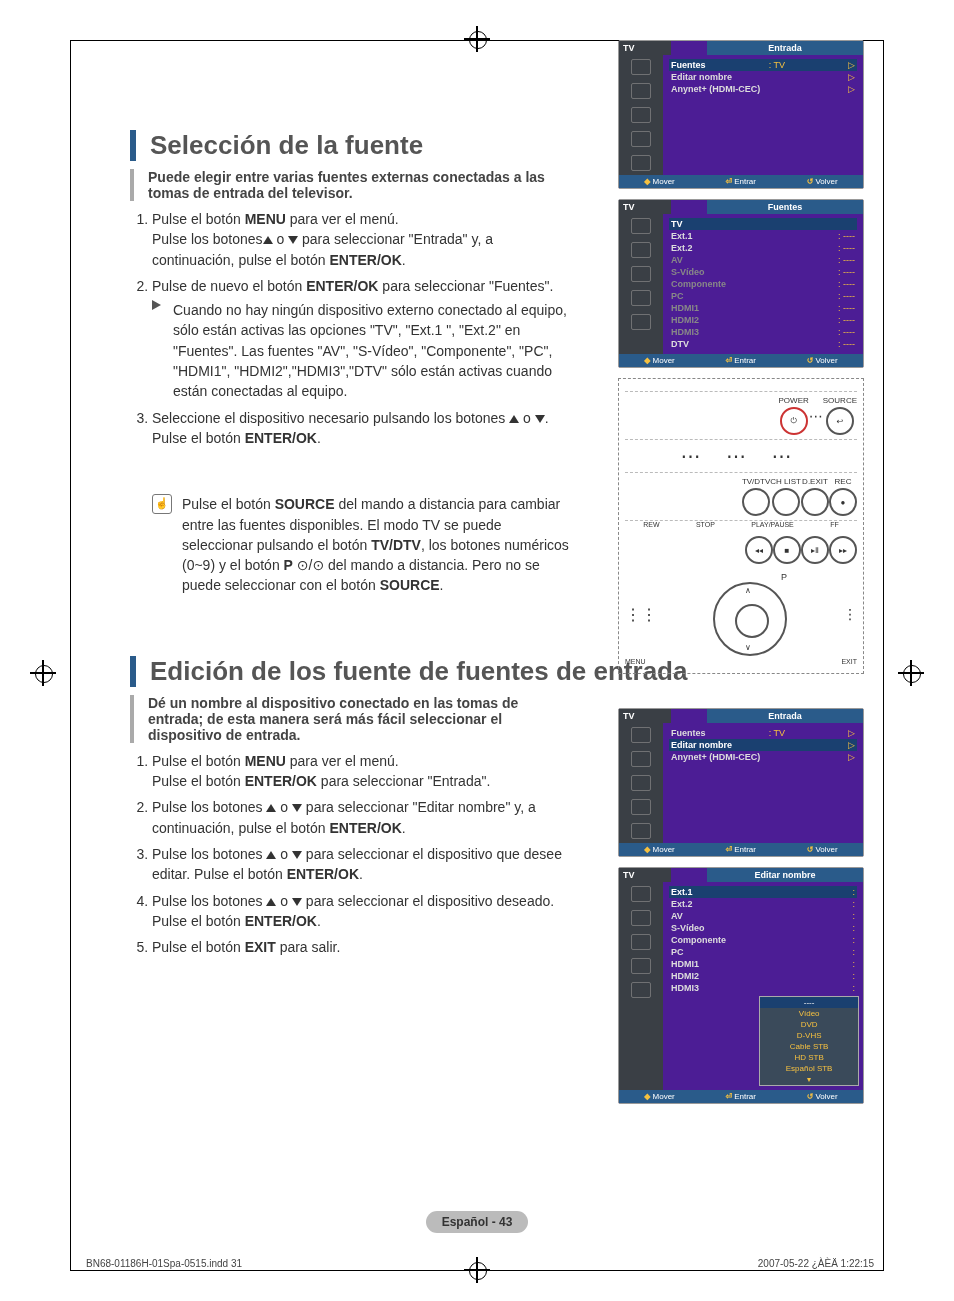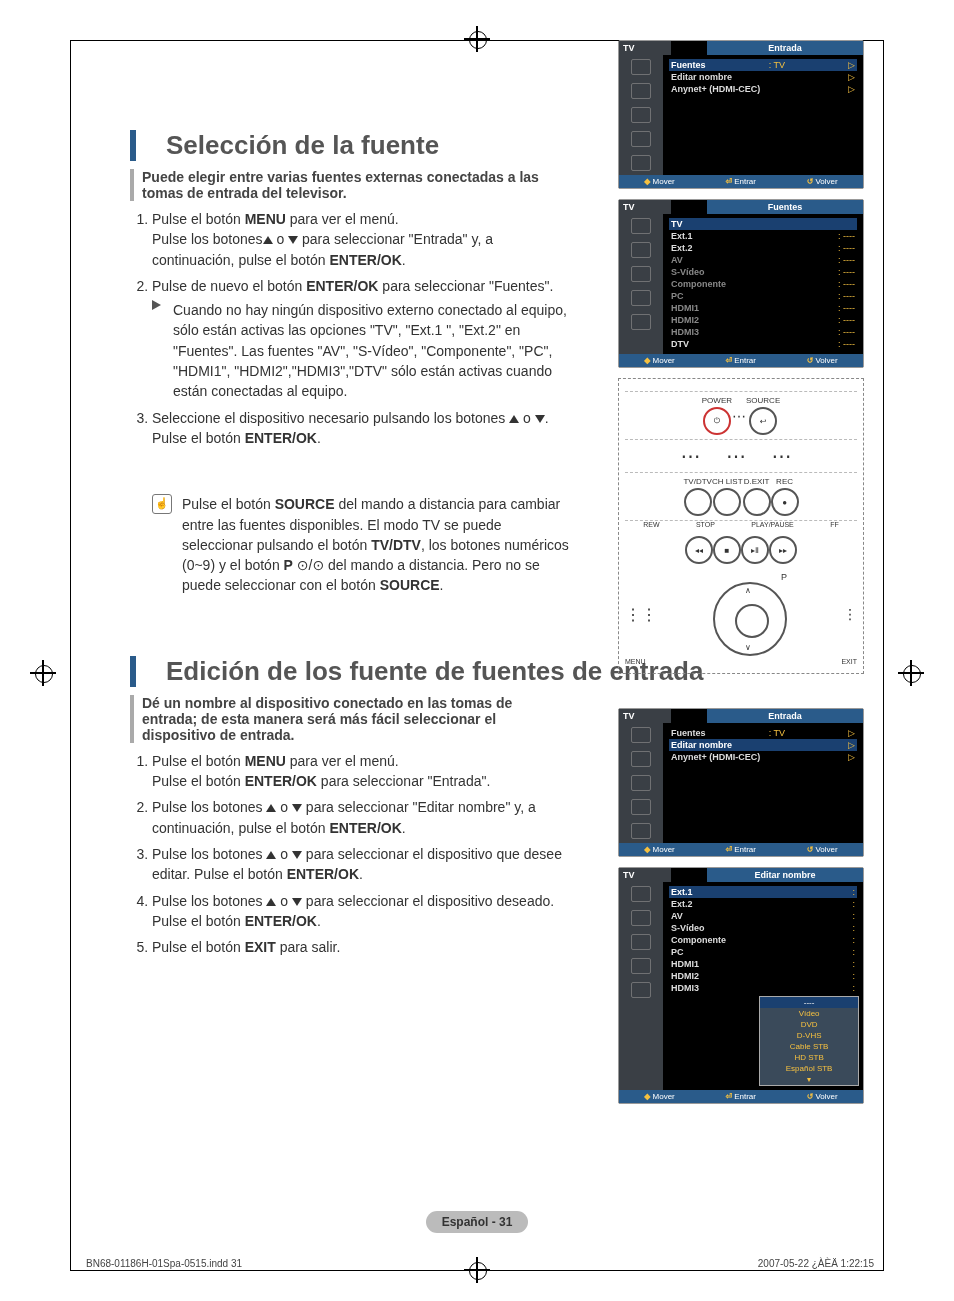"TV" .tvbox { background: #000000 -> #4c1d95 }
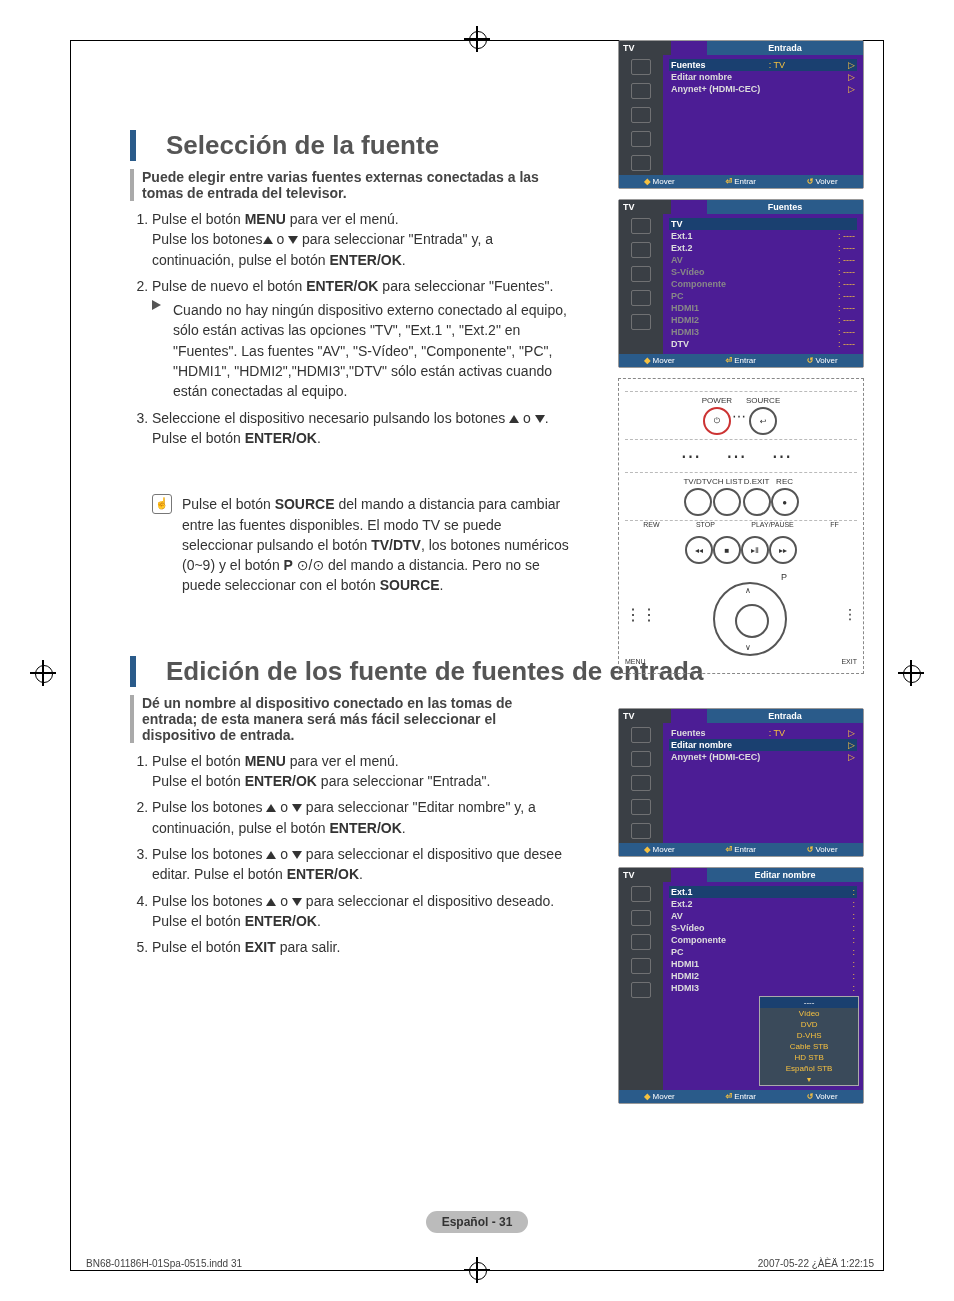"Selección de la fuente" .section-title { padding-left: 30px -> 14px }
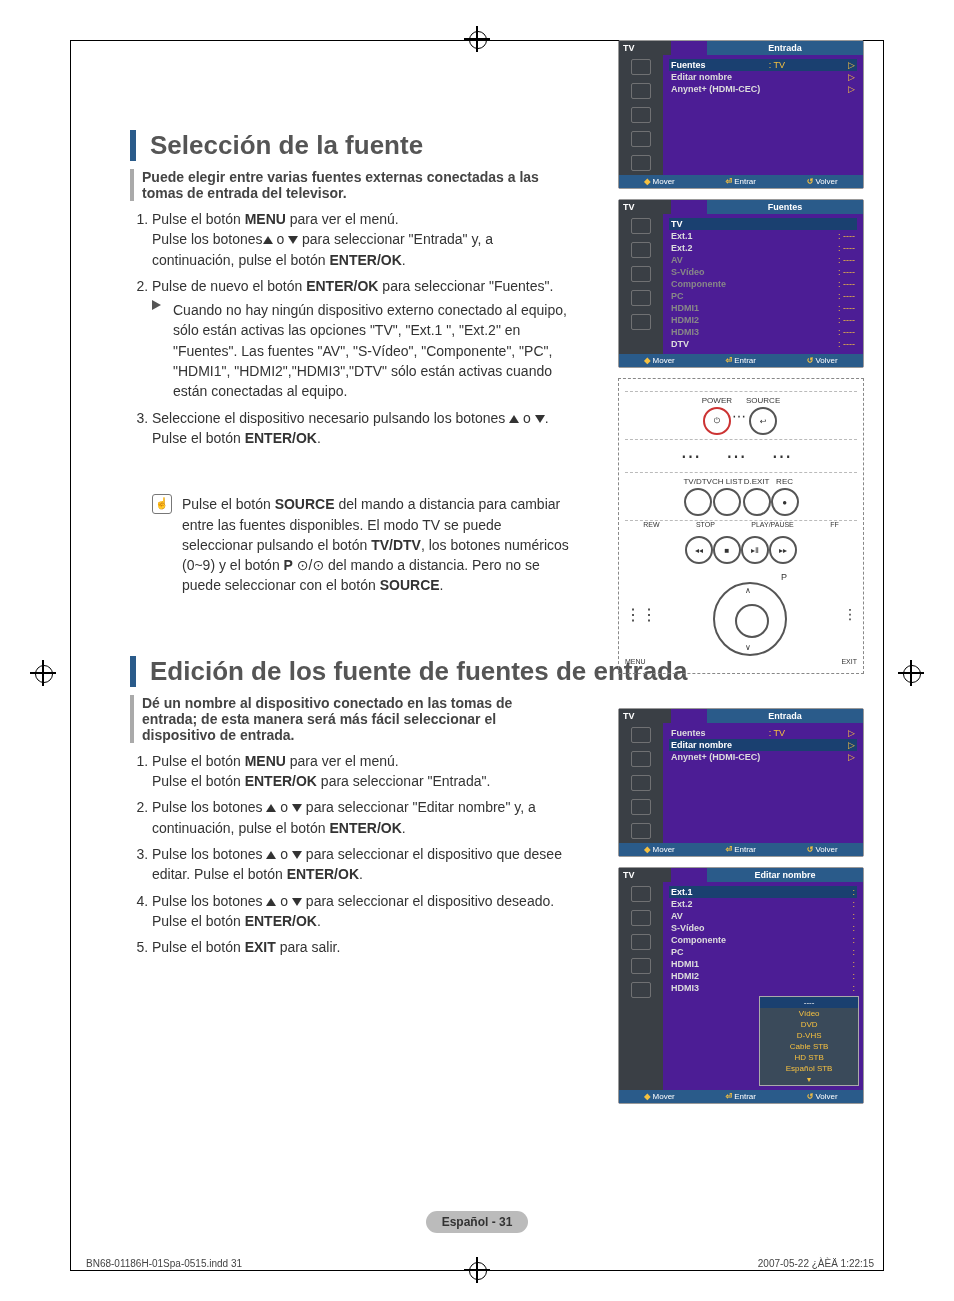"Puede elegir entre varias fuentes" .intro { padding-left: 8px -> 14px }
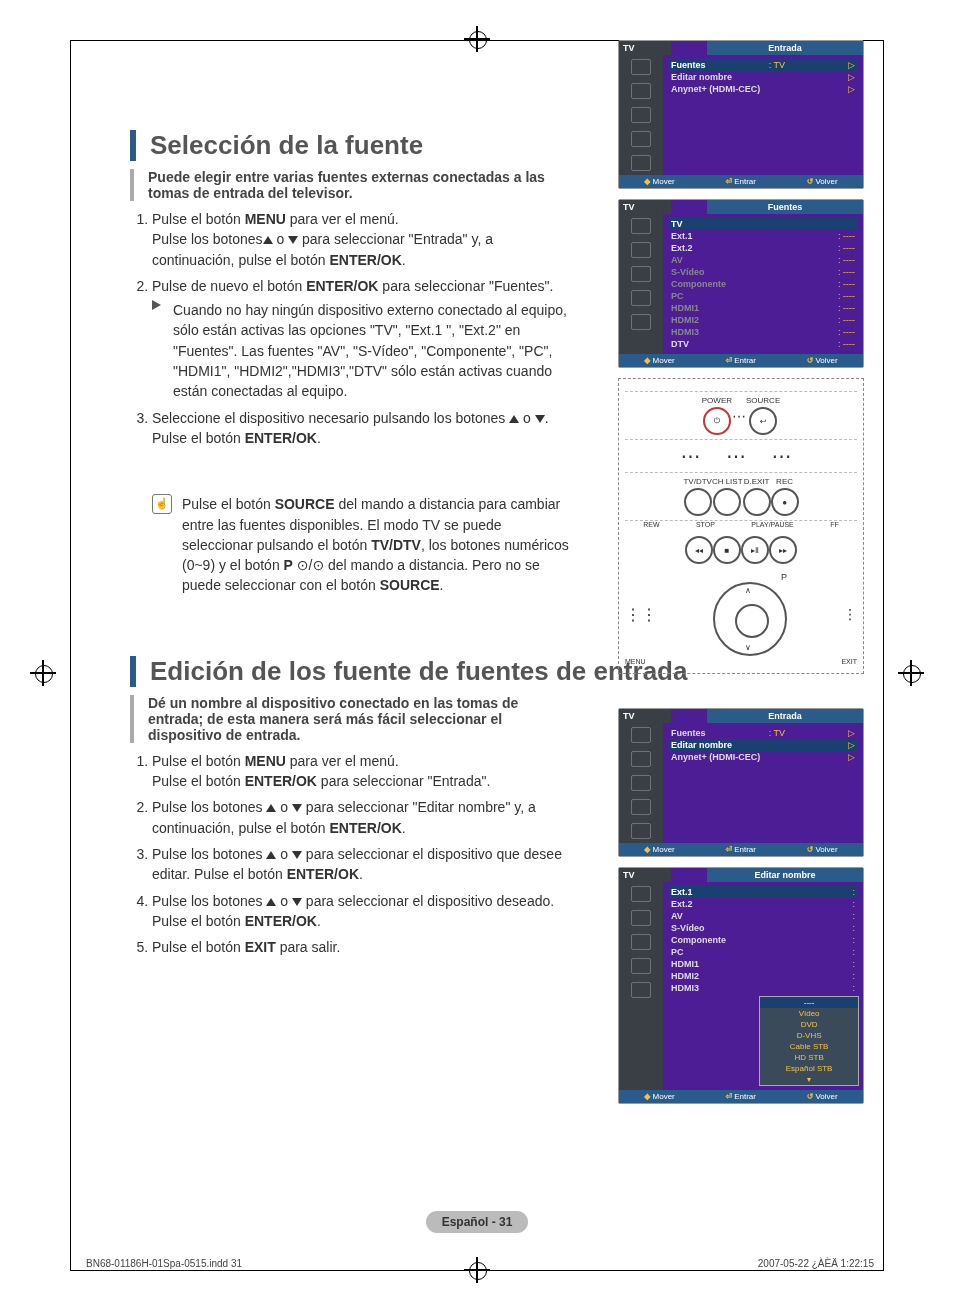"POWER" .remote .rrow { justify-content: center -> flex-end }
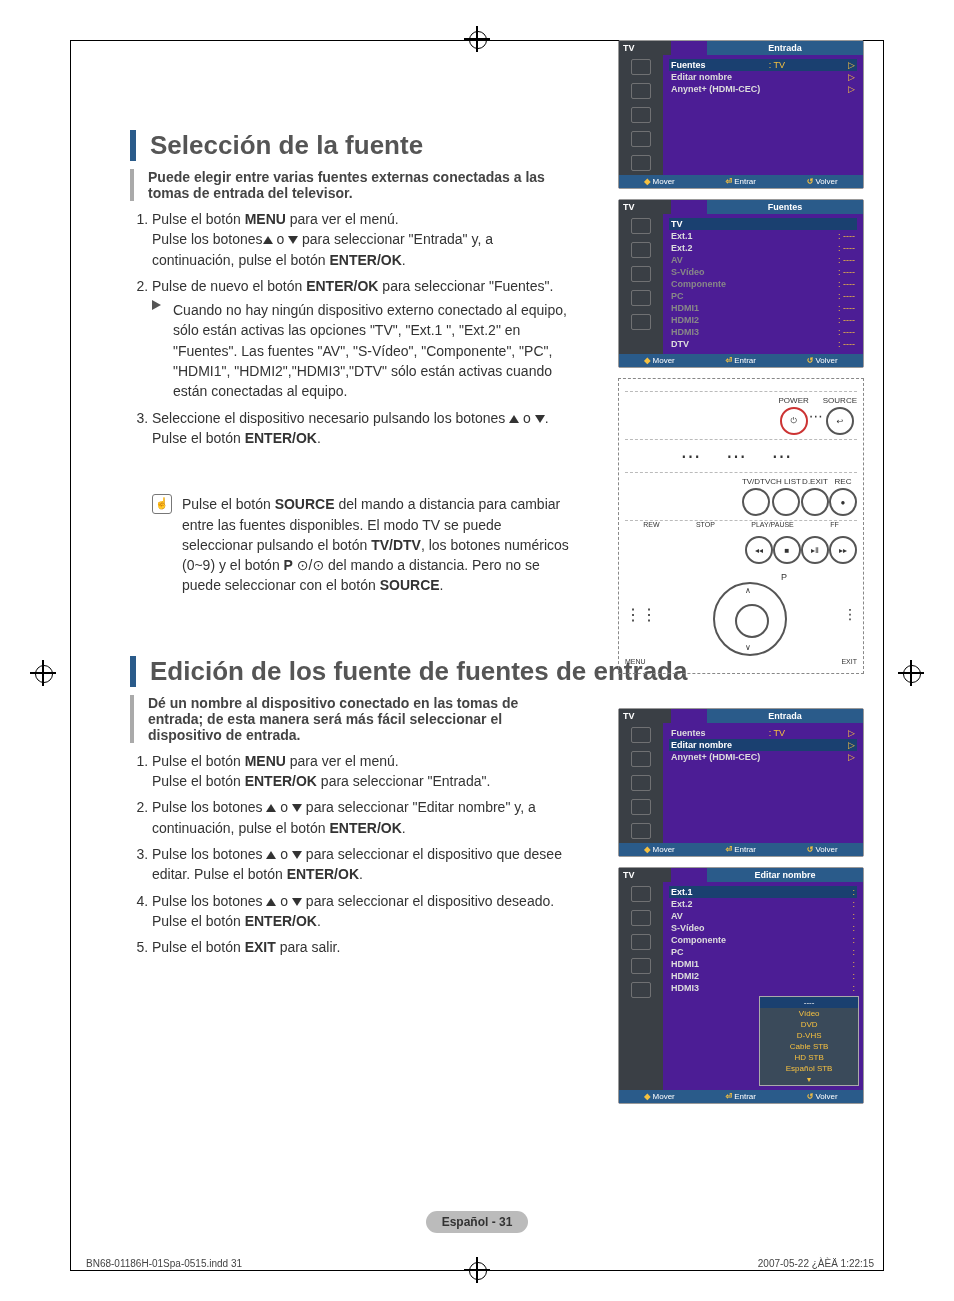"Español - 31" span.pgn { text: 31 -> 43 }
